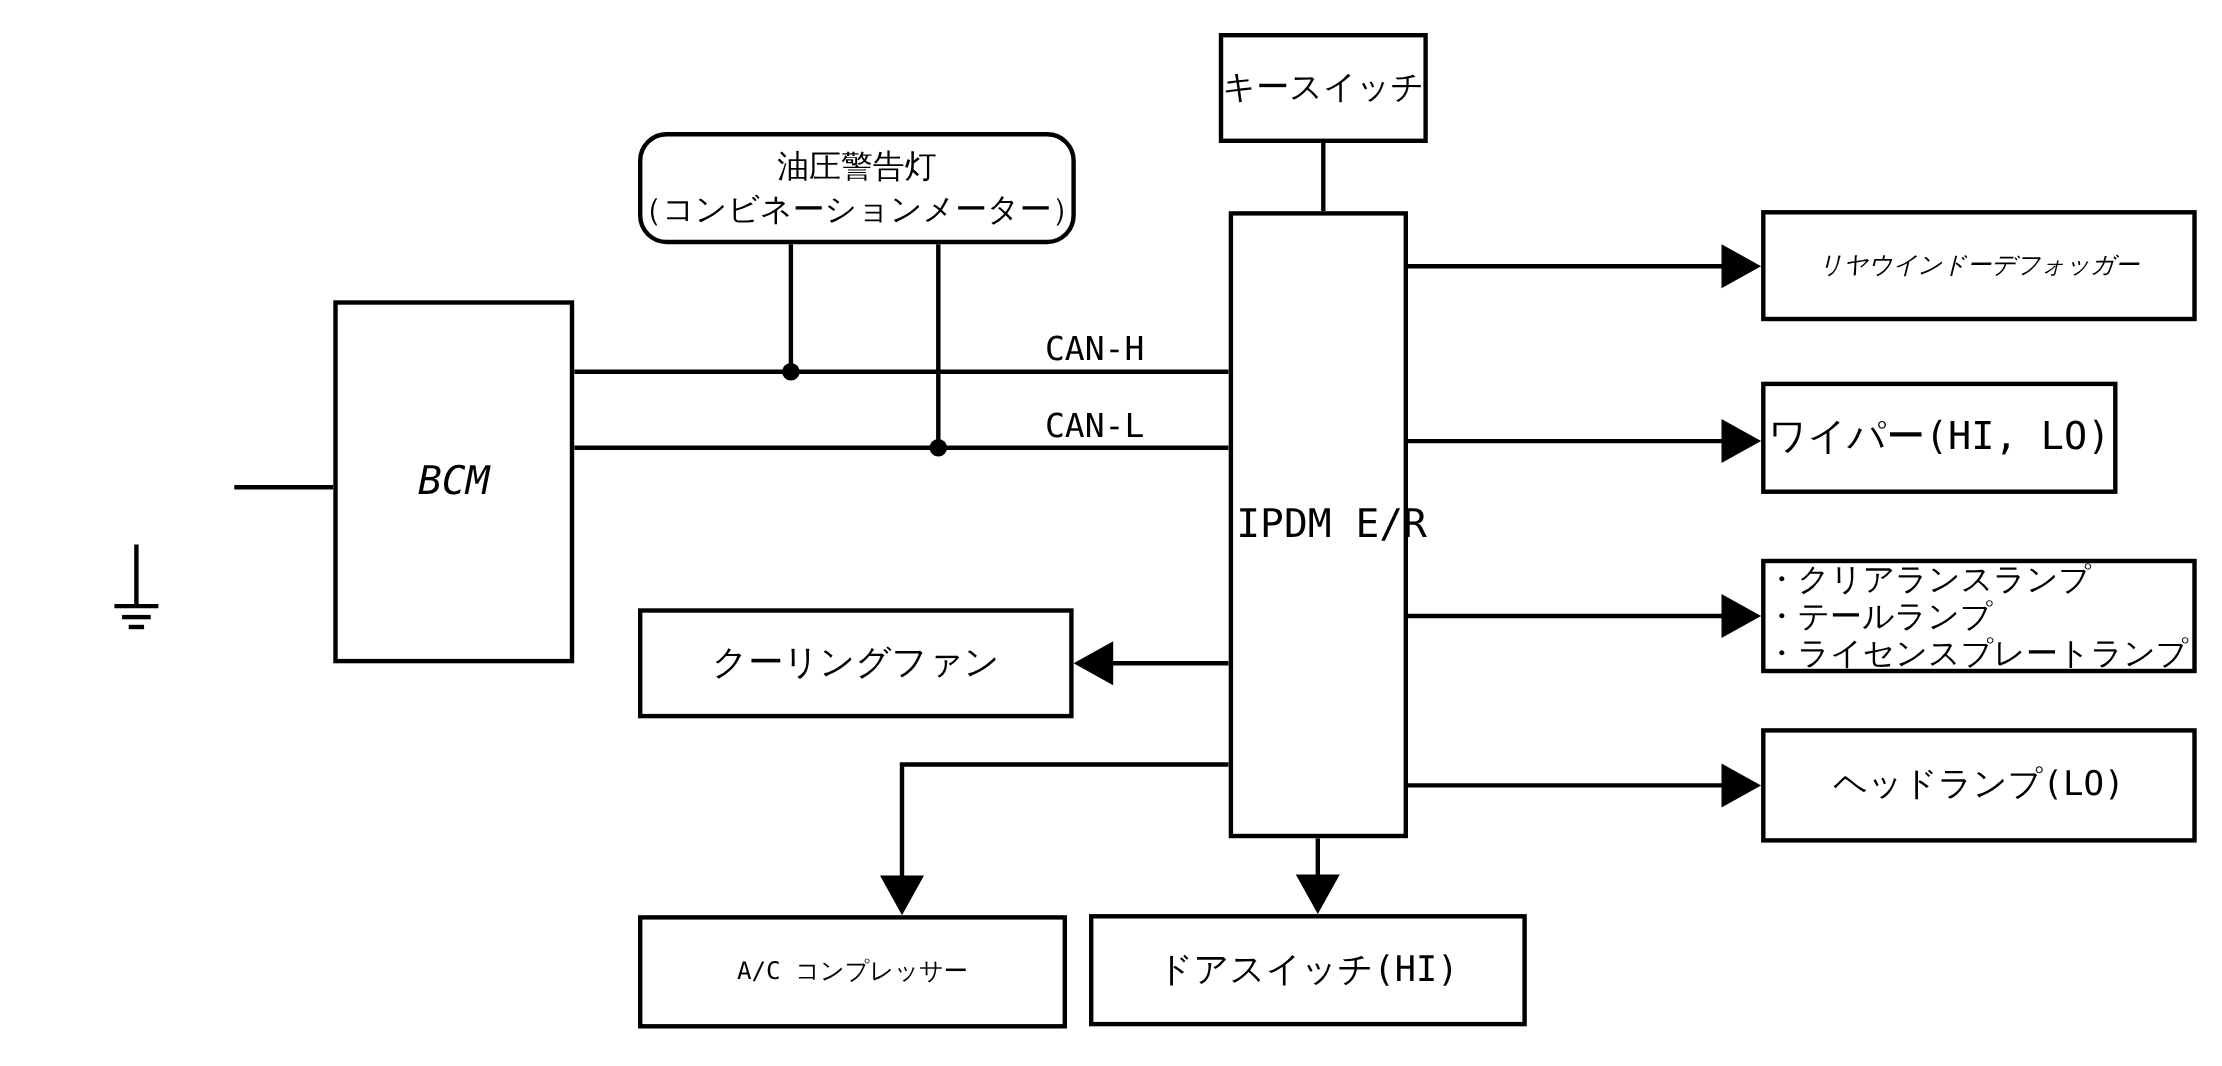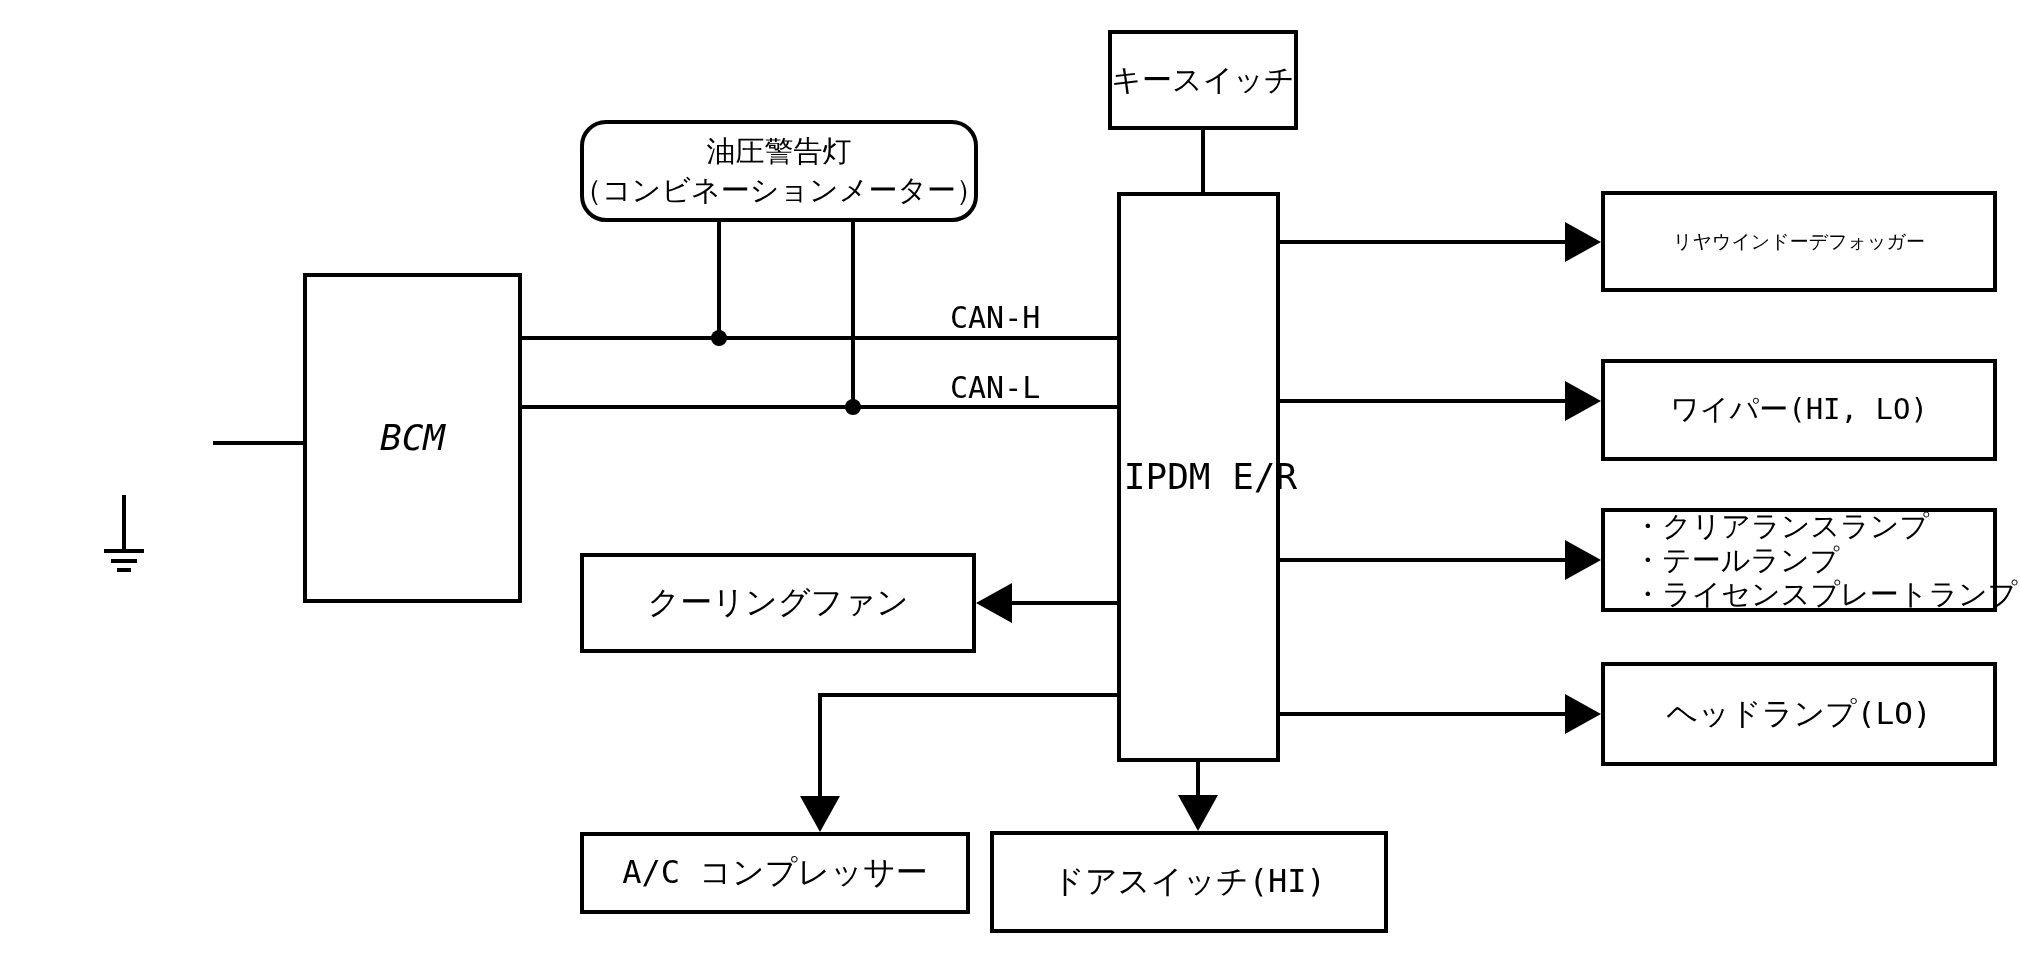"リヤウインドーデフォッガー" .n-defog { font-size: 19px -> 22px; font-style: none -> italic }
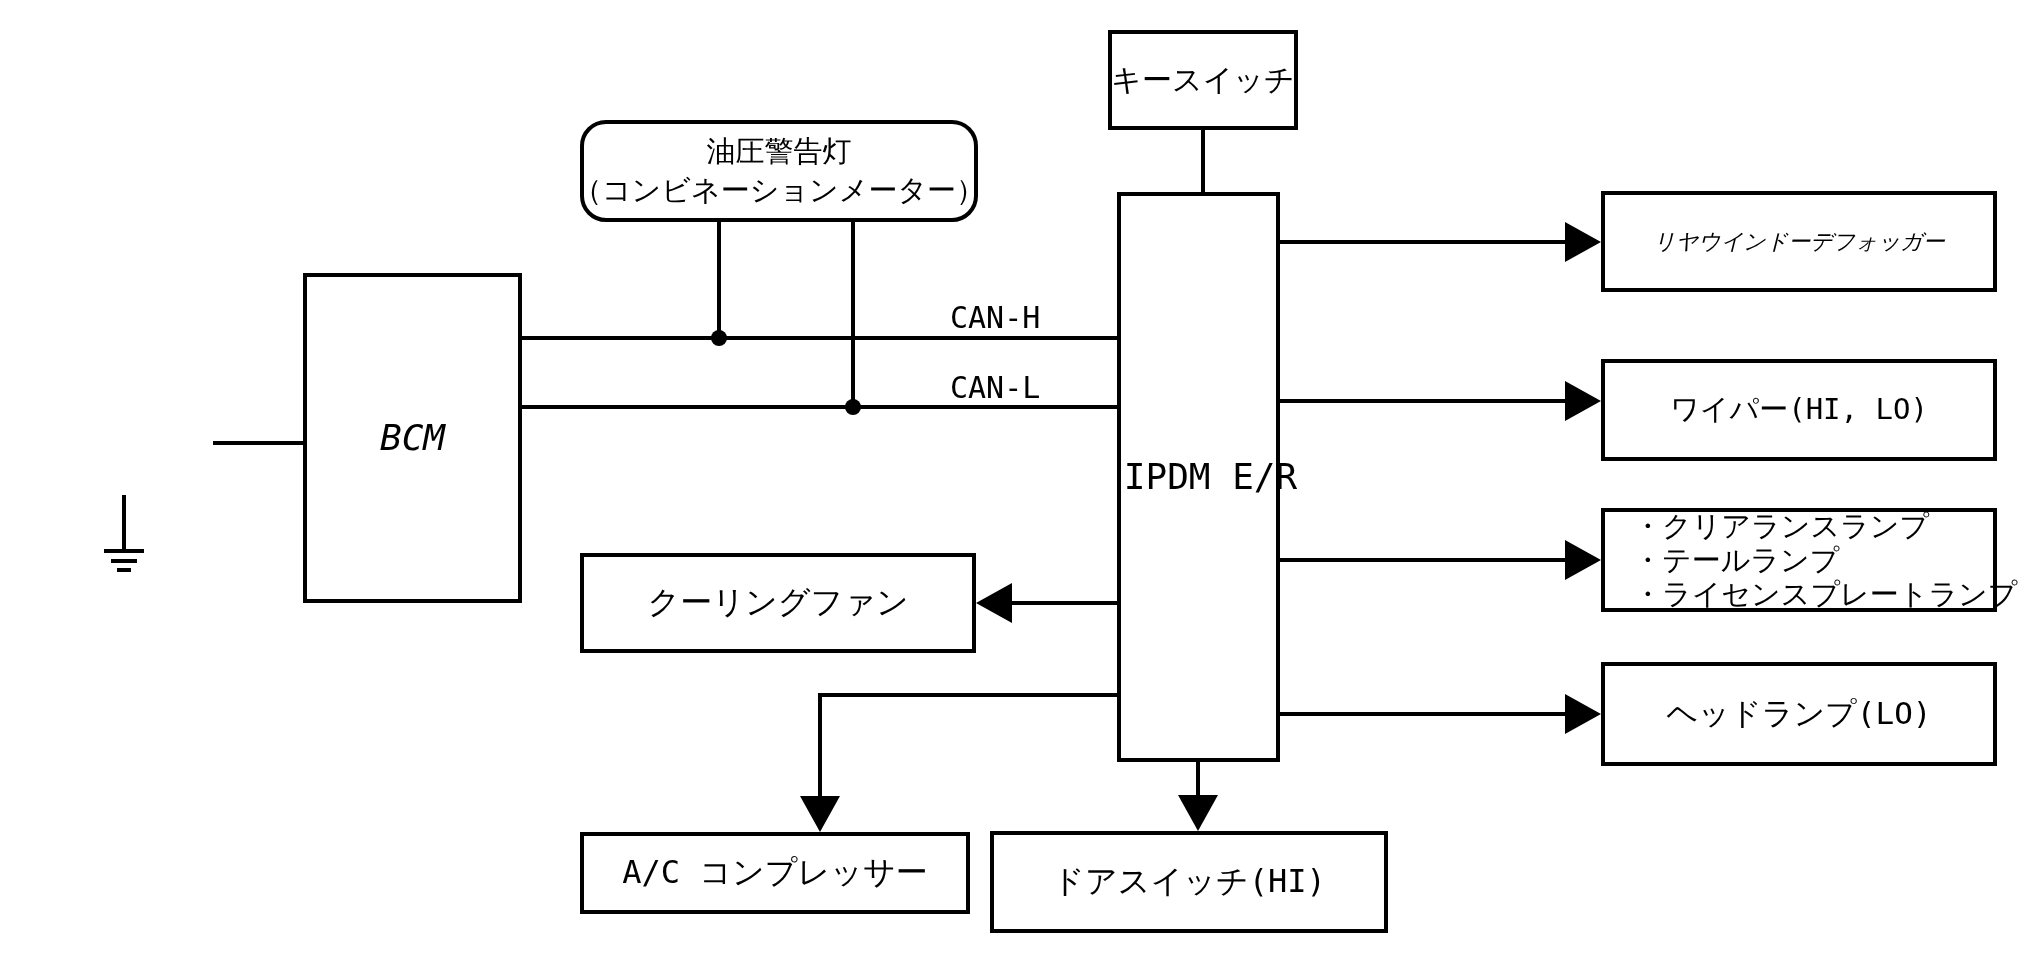"ワイパー(HI, LO)" .n-wiper { font-size: 29px -> 35px; top: 359px -> 347px; width: 396px -> 324px }
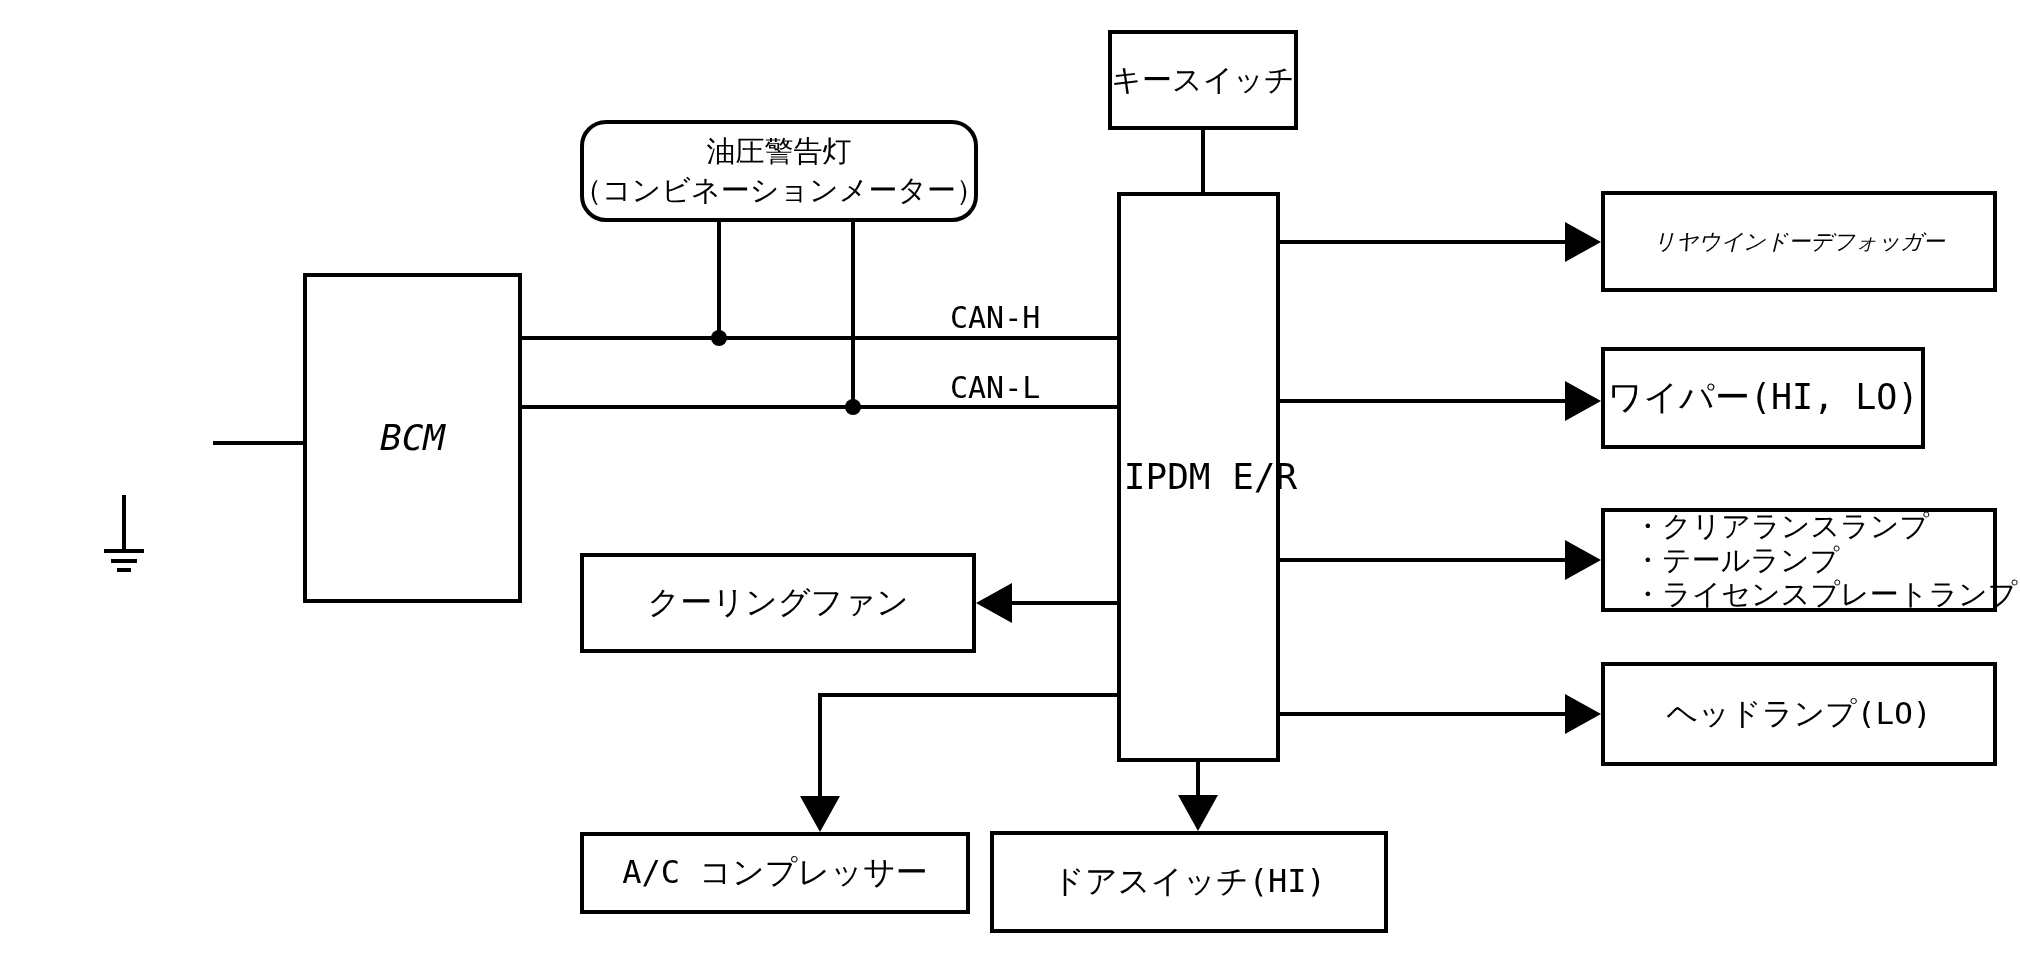"・クリアランスランプ" .n-lamps { padding-left: 28px -> 0 }
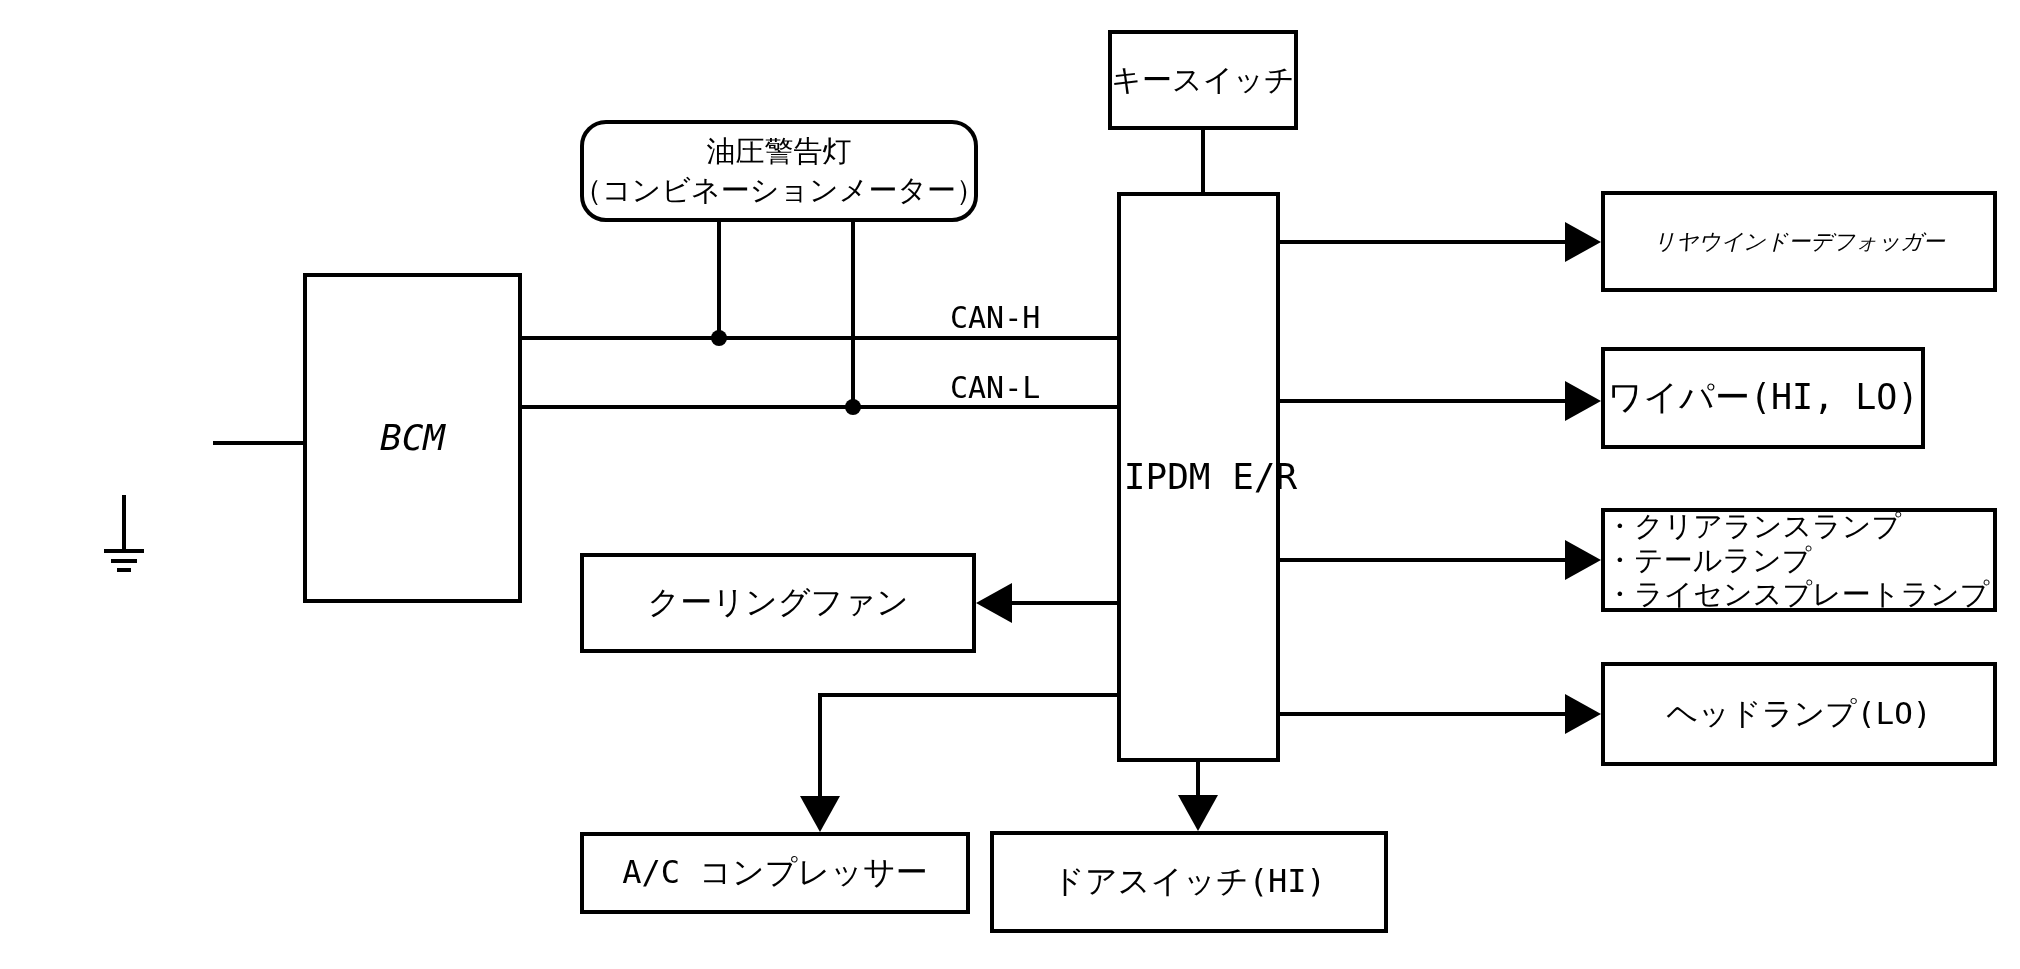"A/C コンプレッサー" .n-ac { font-size: 32px -> 22px; height: 82px -> 103px }
